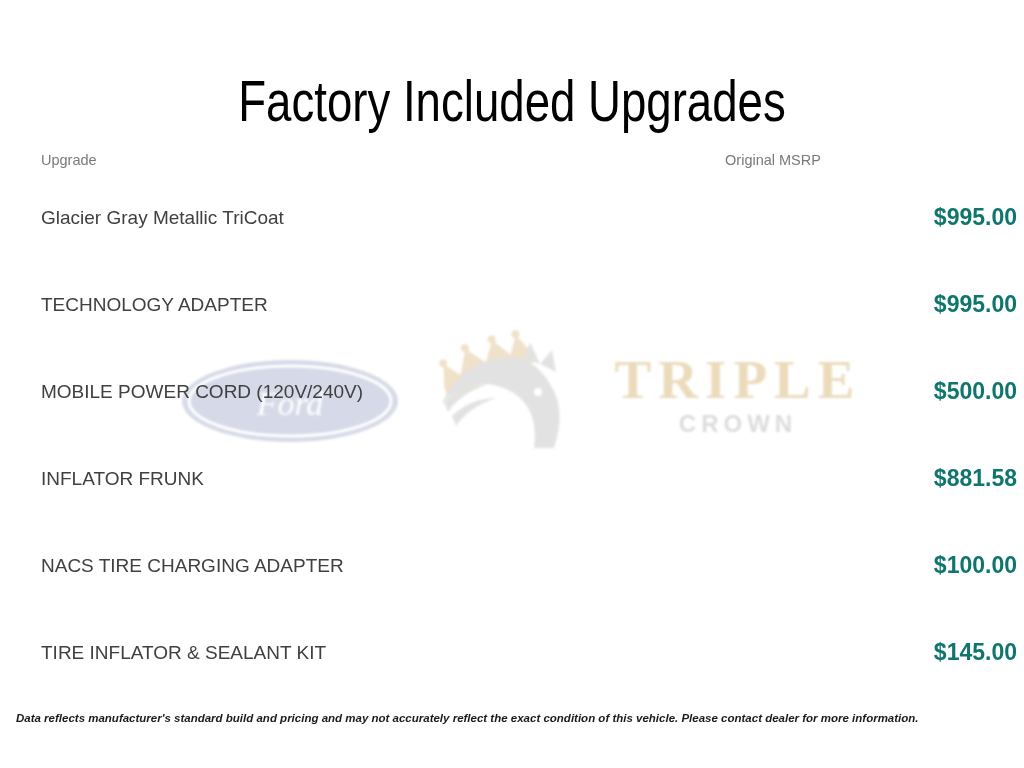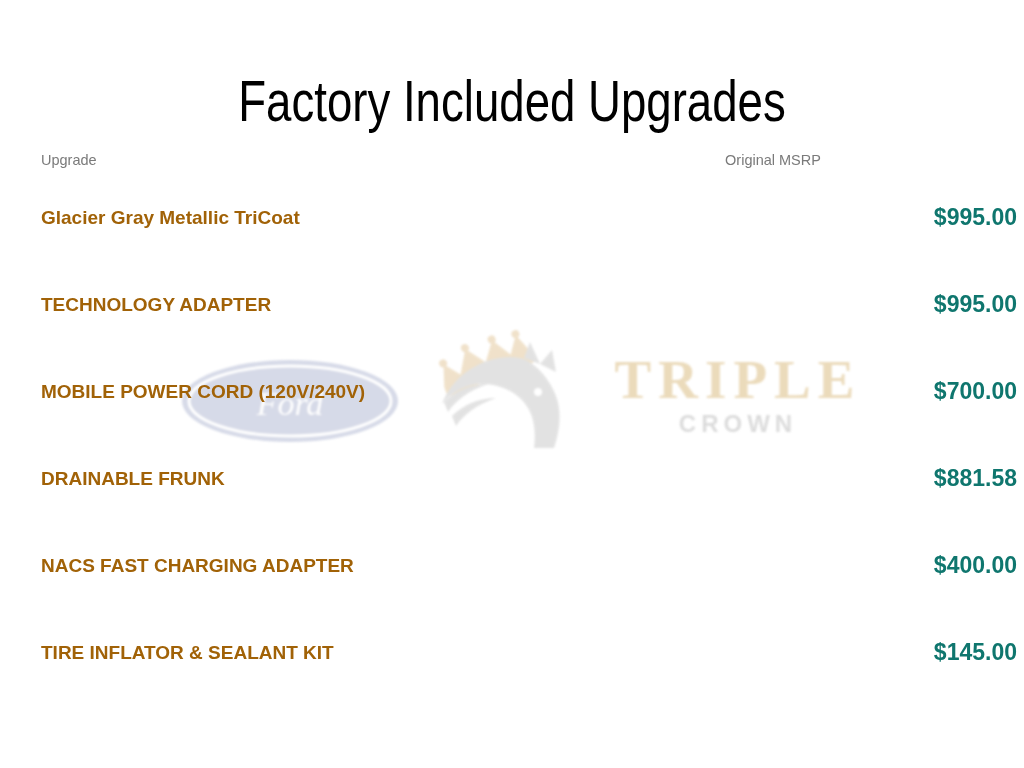"Glacier Gray Metallic TriCoat" td.cell-name { color: #a16207 -> #404040; font-weight: 700 -> 400 }
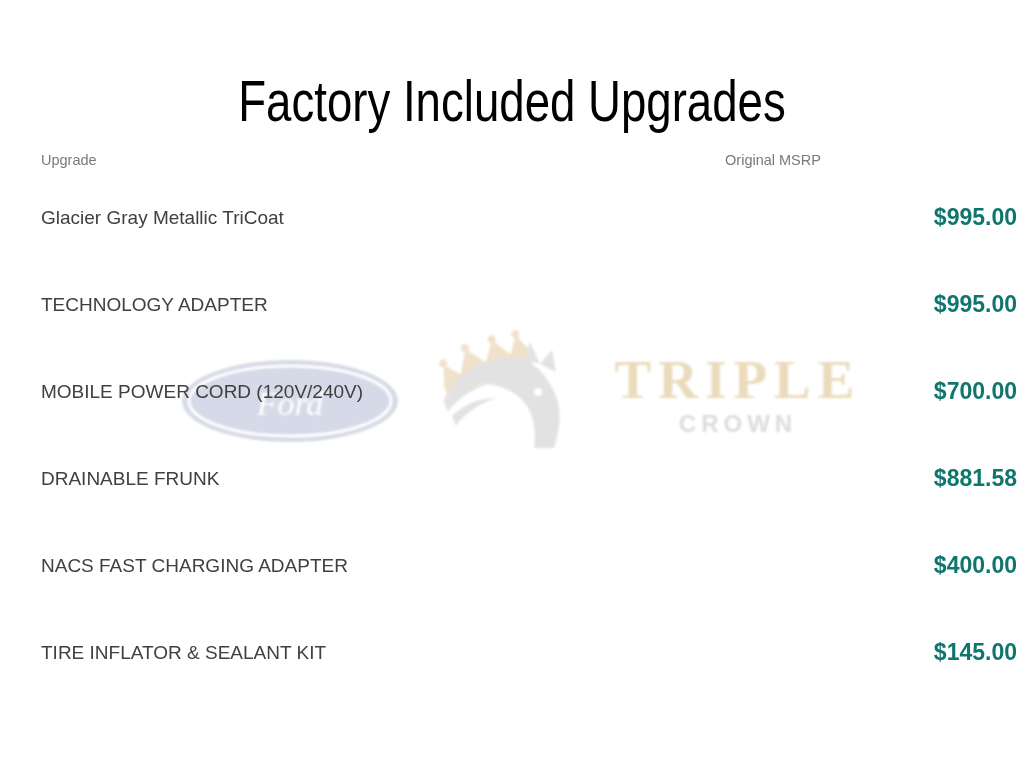"$700.00" td.cell-price { text: $700.00 -> $500.00 }
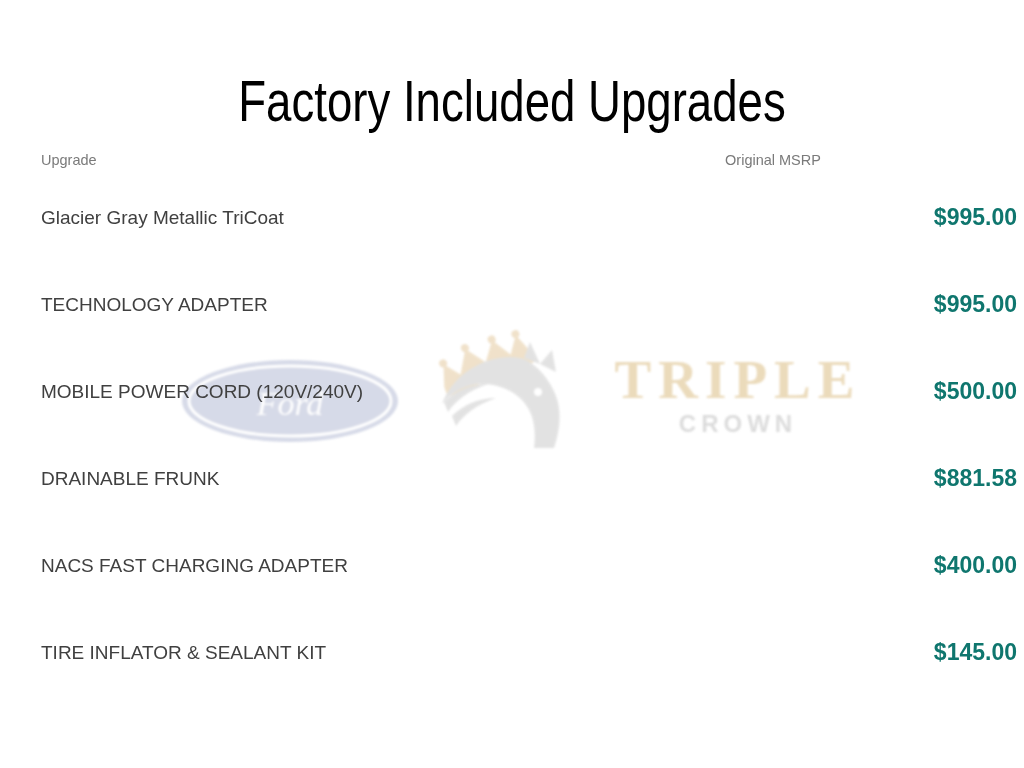"DRAINABLE FRUNK" td.cell-name { text: DRAINABLE -> INFLATOR }
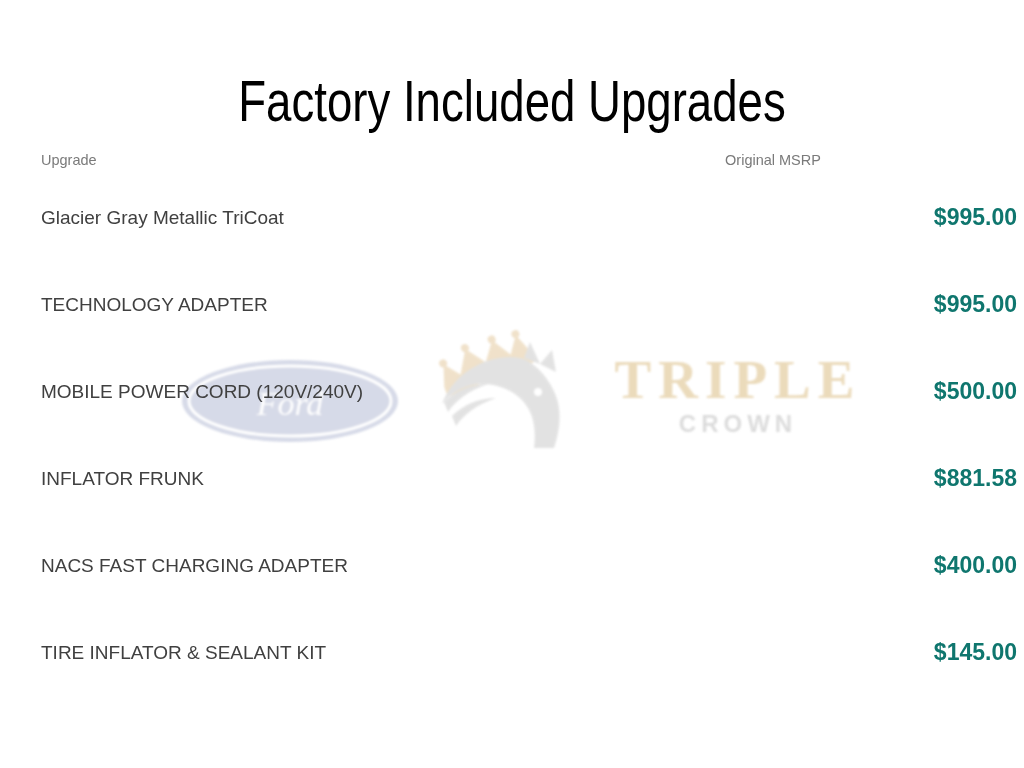"NACS FAST CHARGING ADAPTER" td.cell-name { text: FAST -> TIRE }
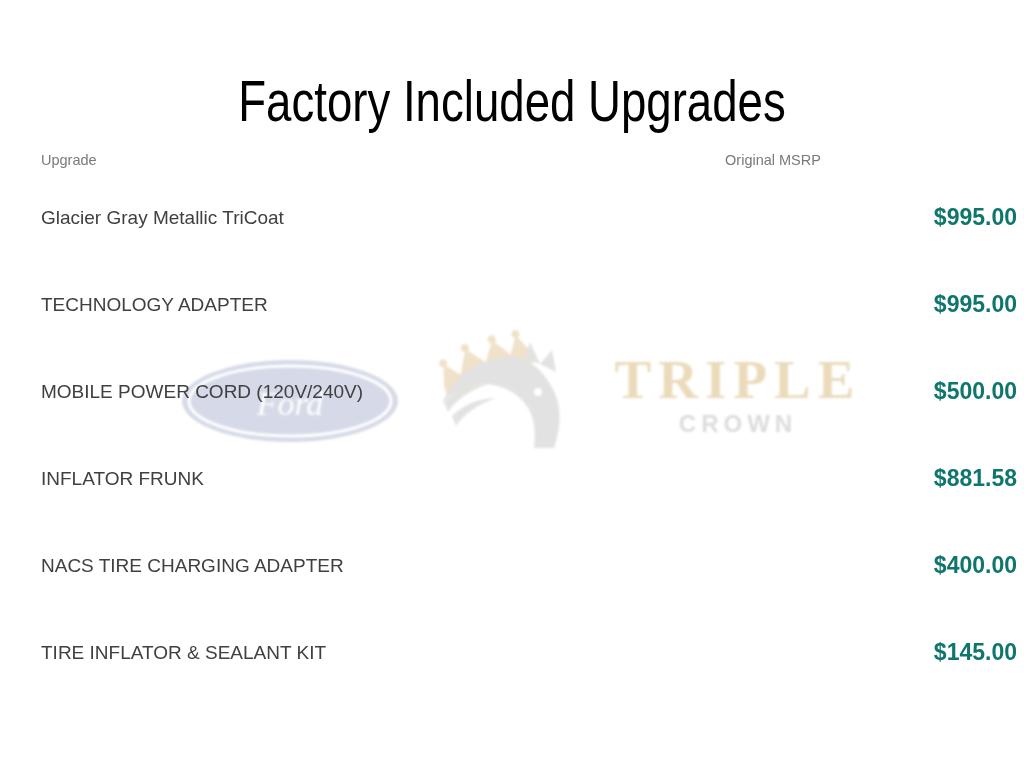"$400.00" td.cell-price { text: $400.00 -> $100.00 }
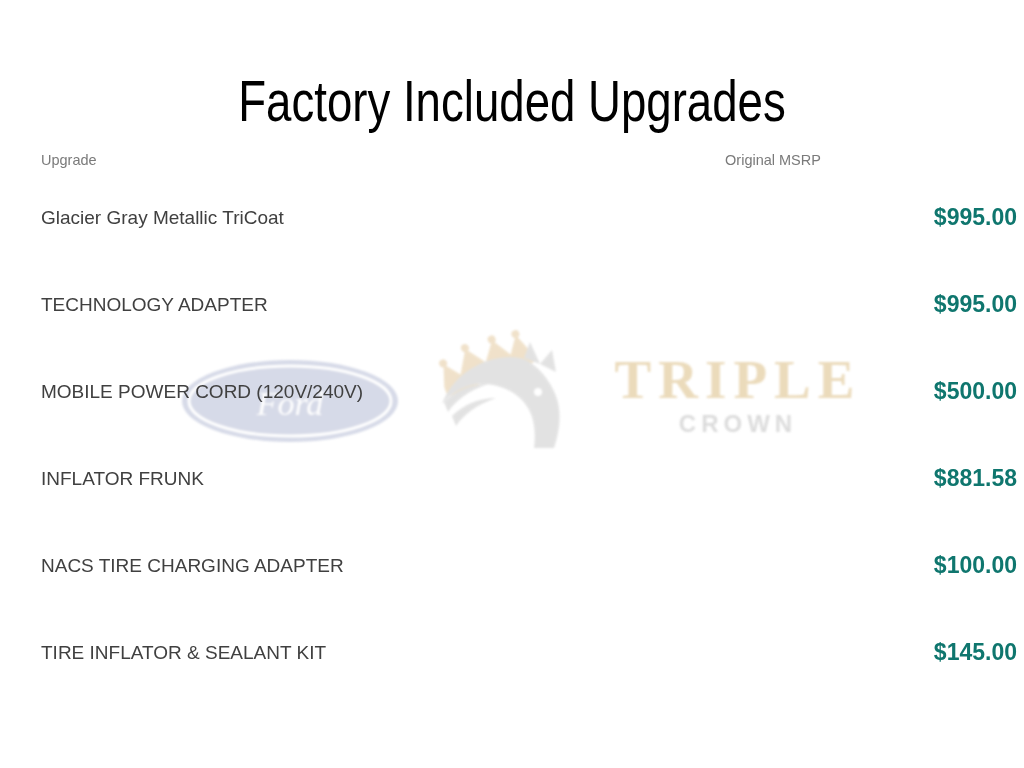"Data reflects manufacturer's standard" div.disclaimer { html: none -> <div>Data reflects manufacturer's standard build and pricing and may not accurately reflect the exact condition of this vehicle. Please contact dealer for more information.</div> }
